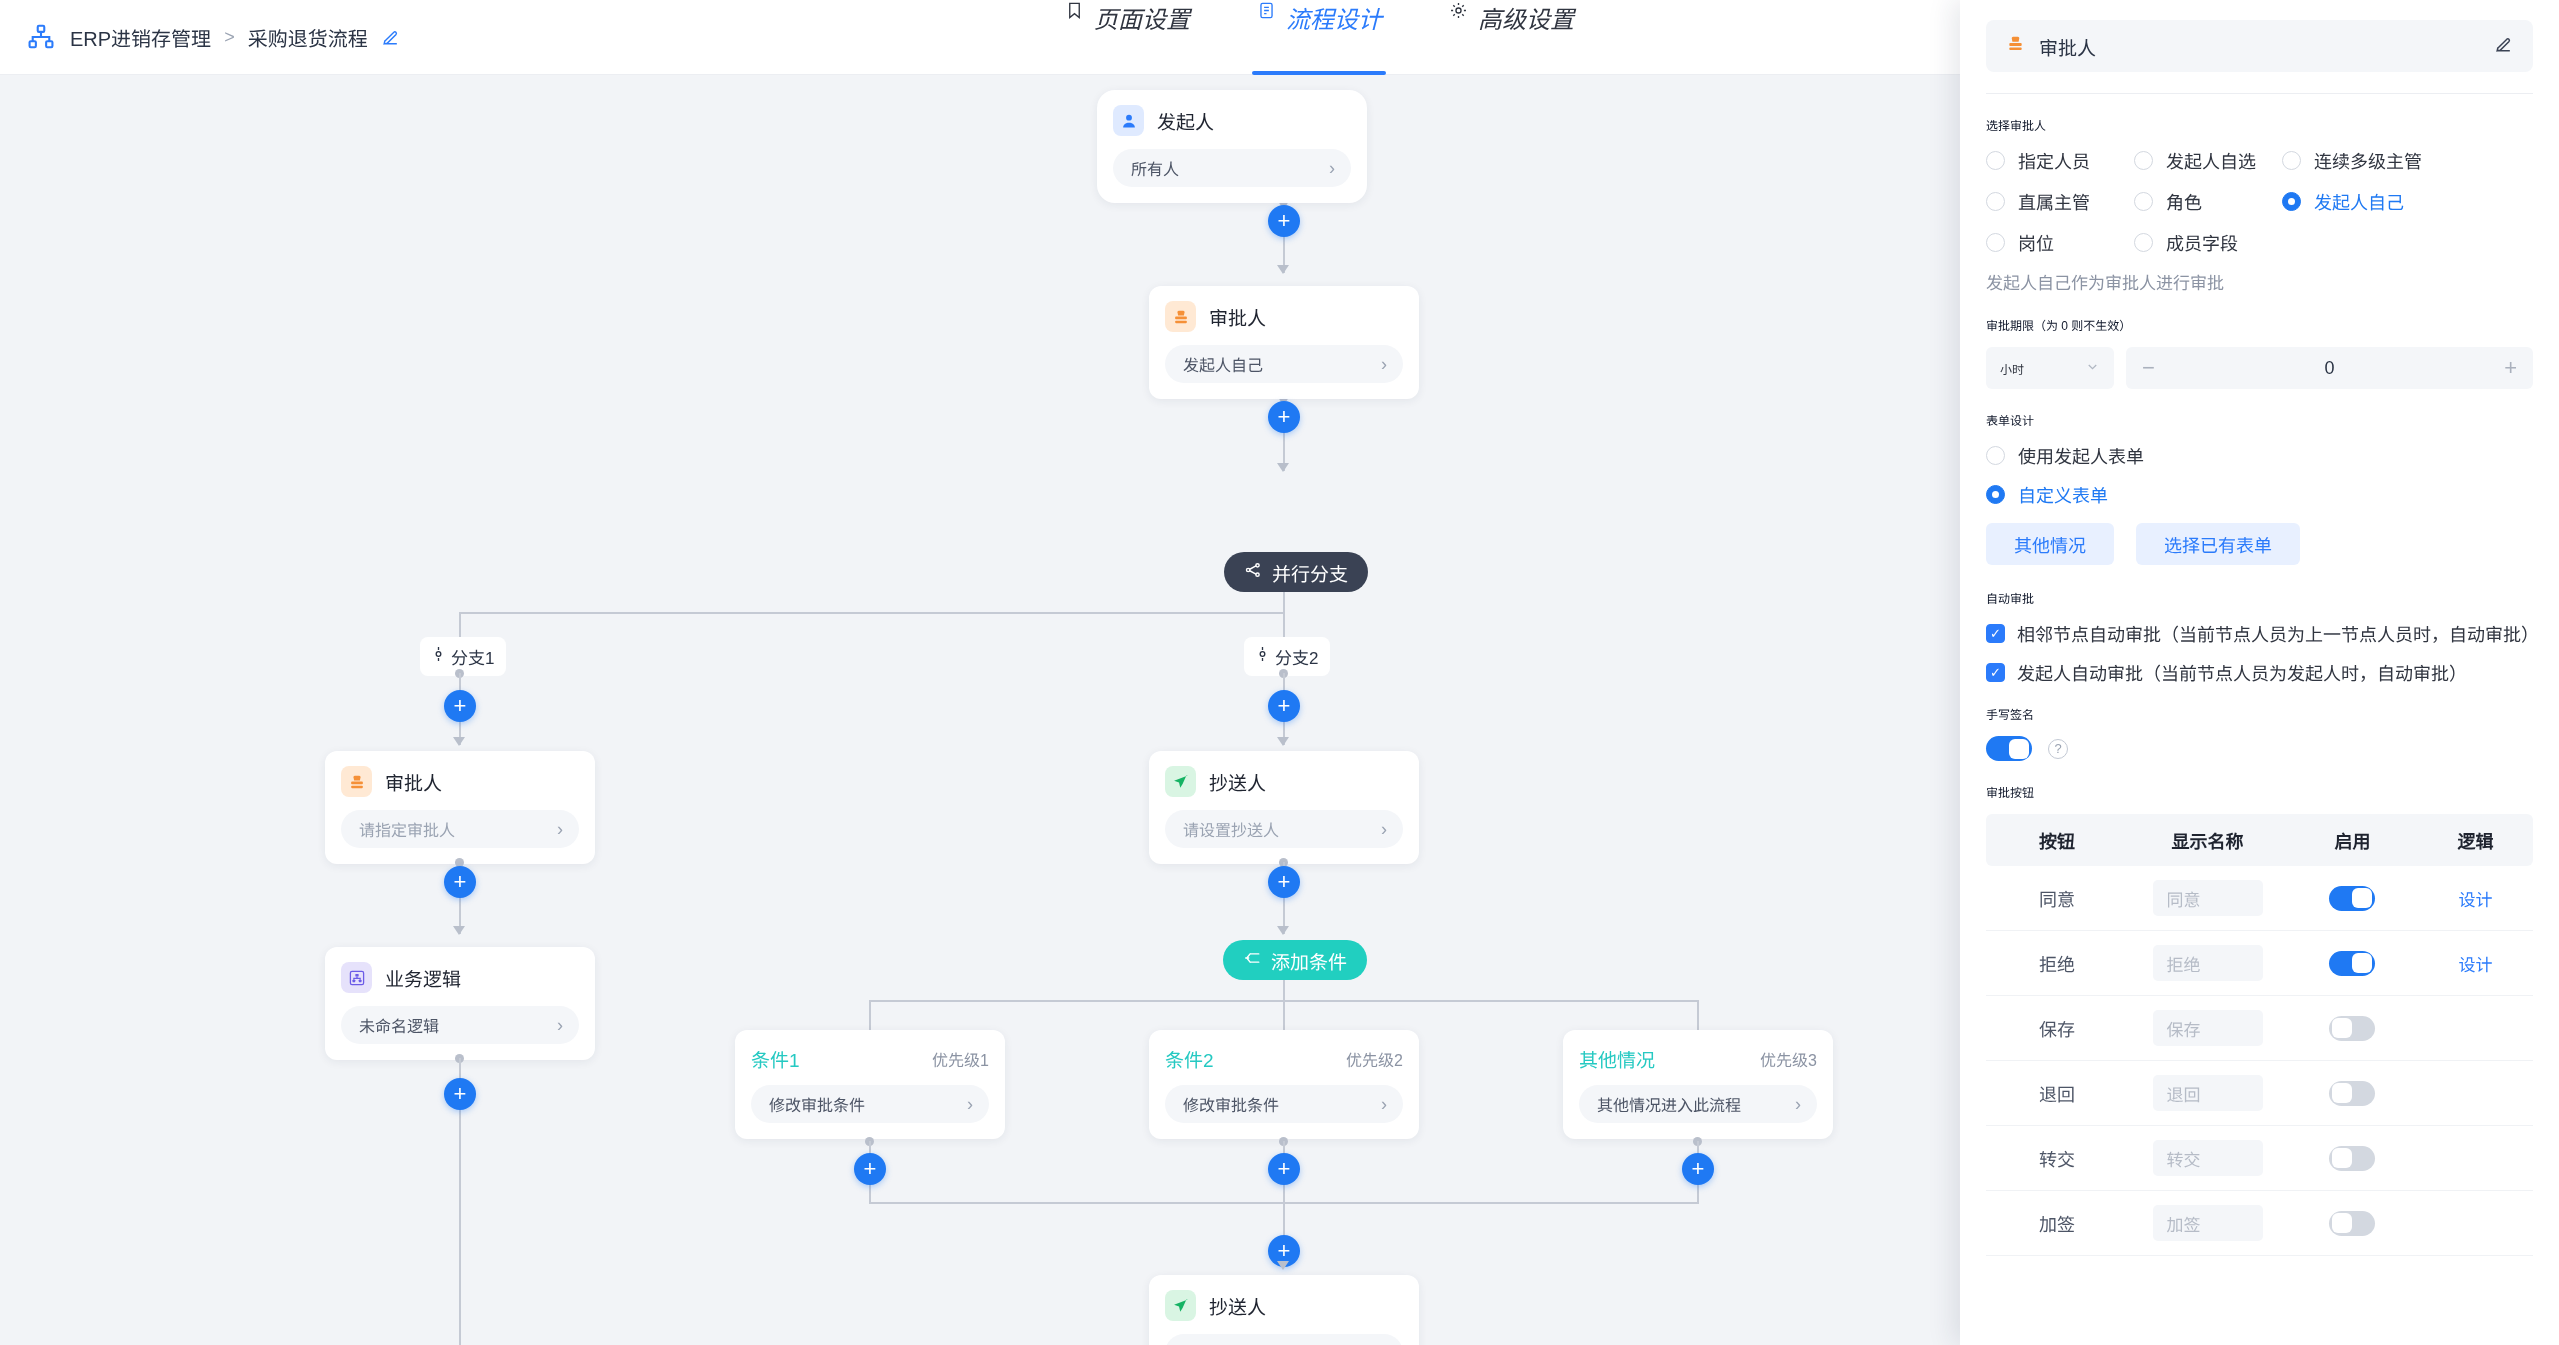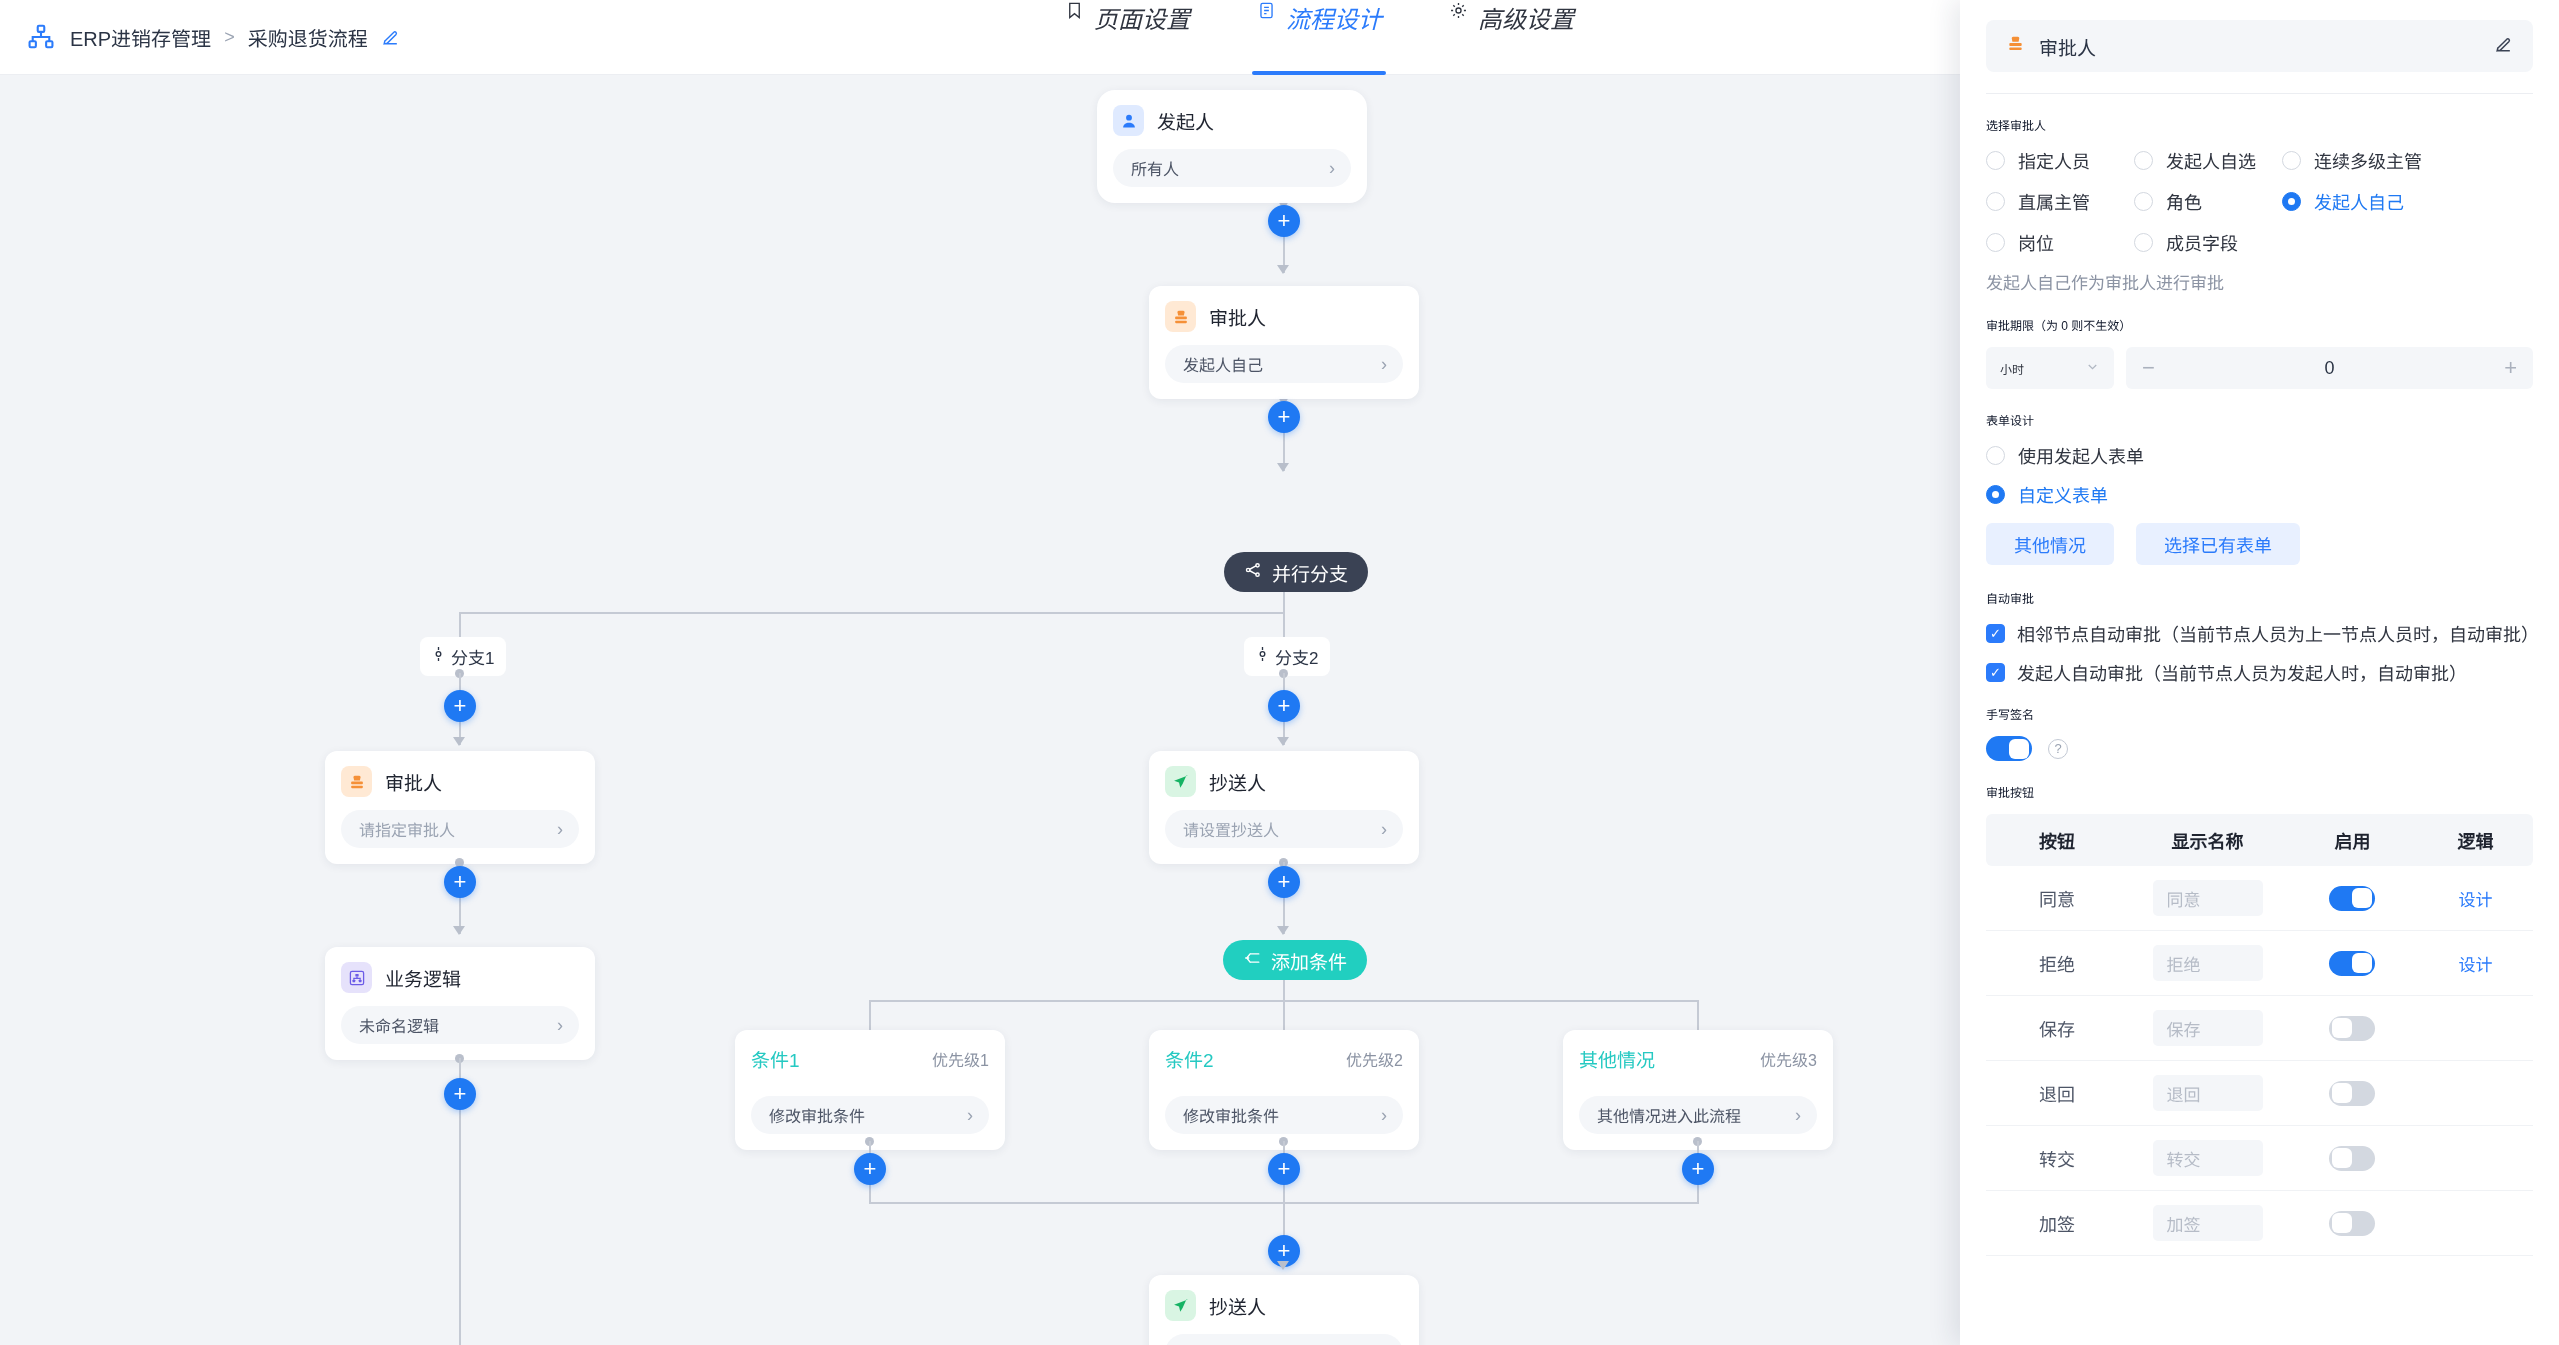"条件1" .cond-head { margin-bottom: 24px -> 13px }
